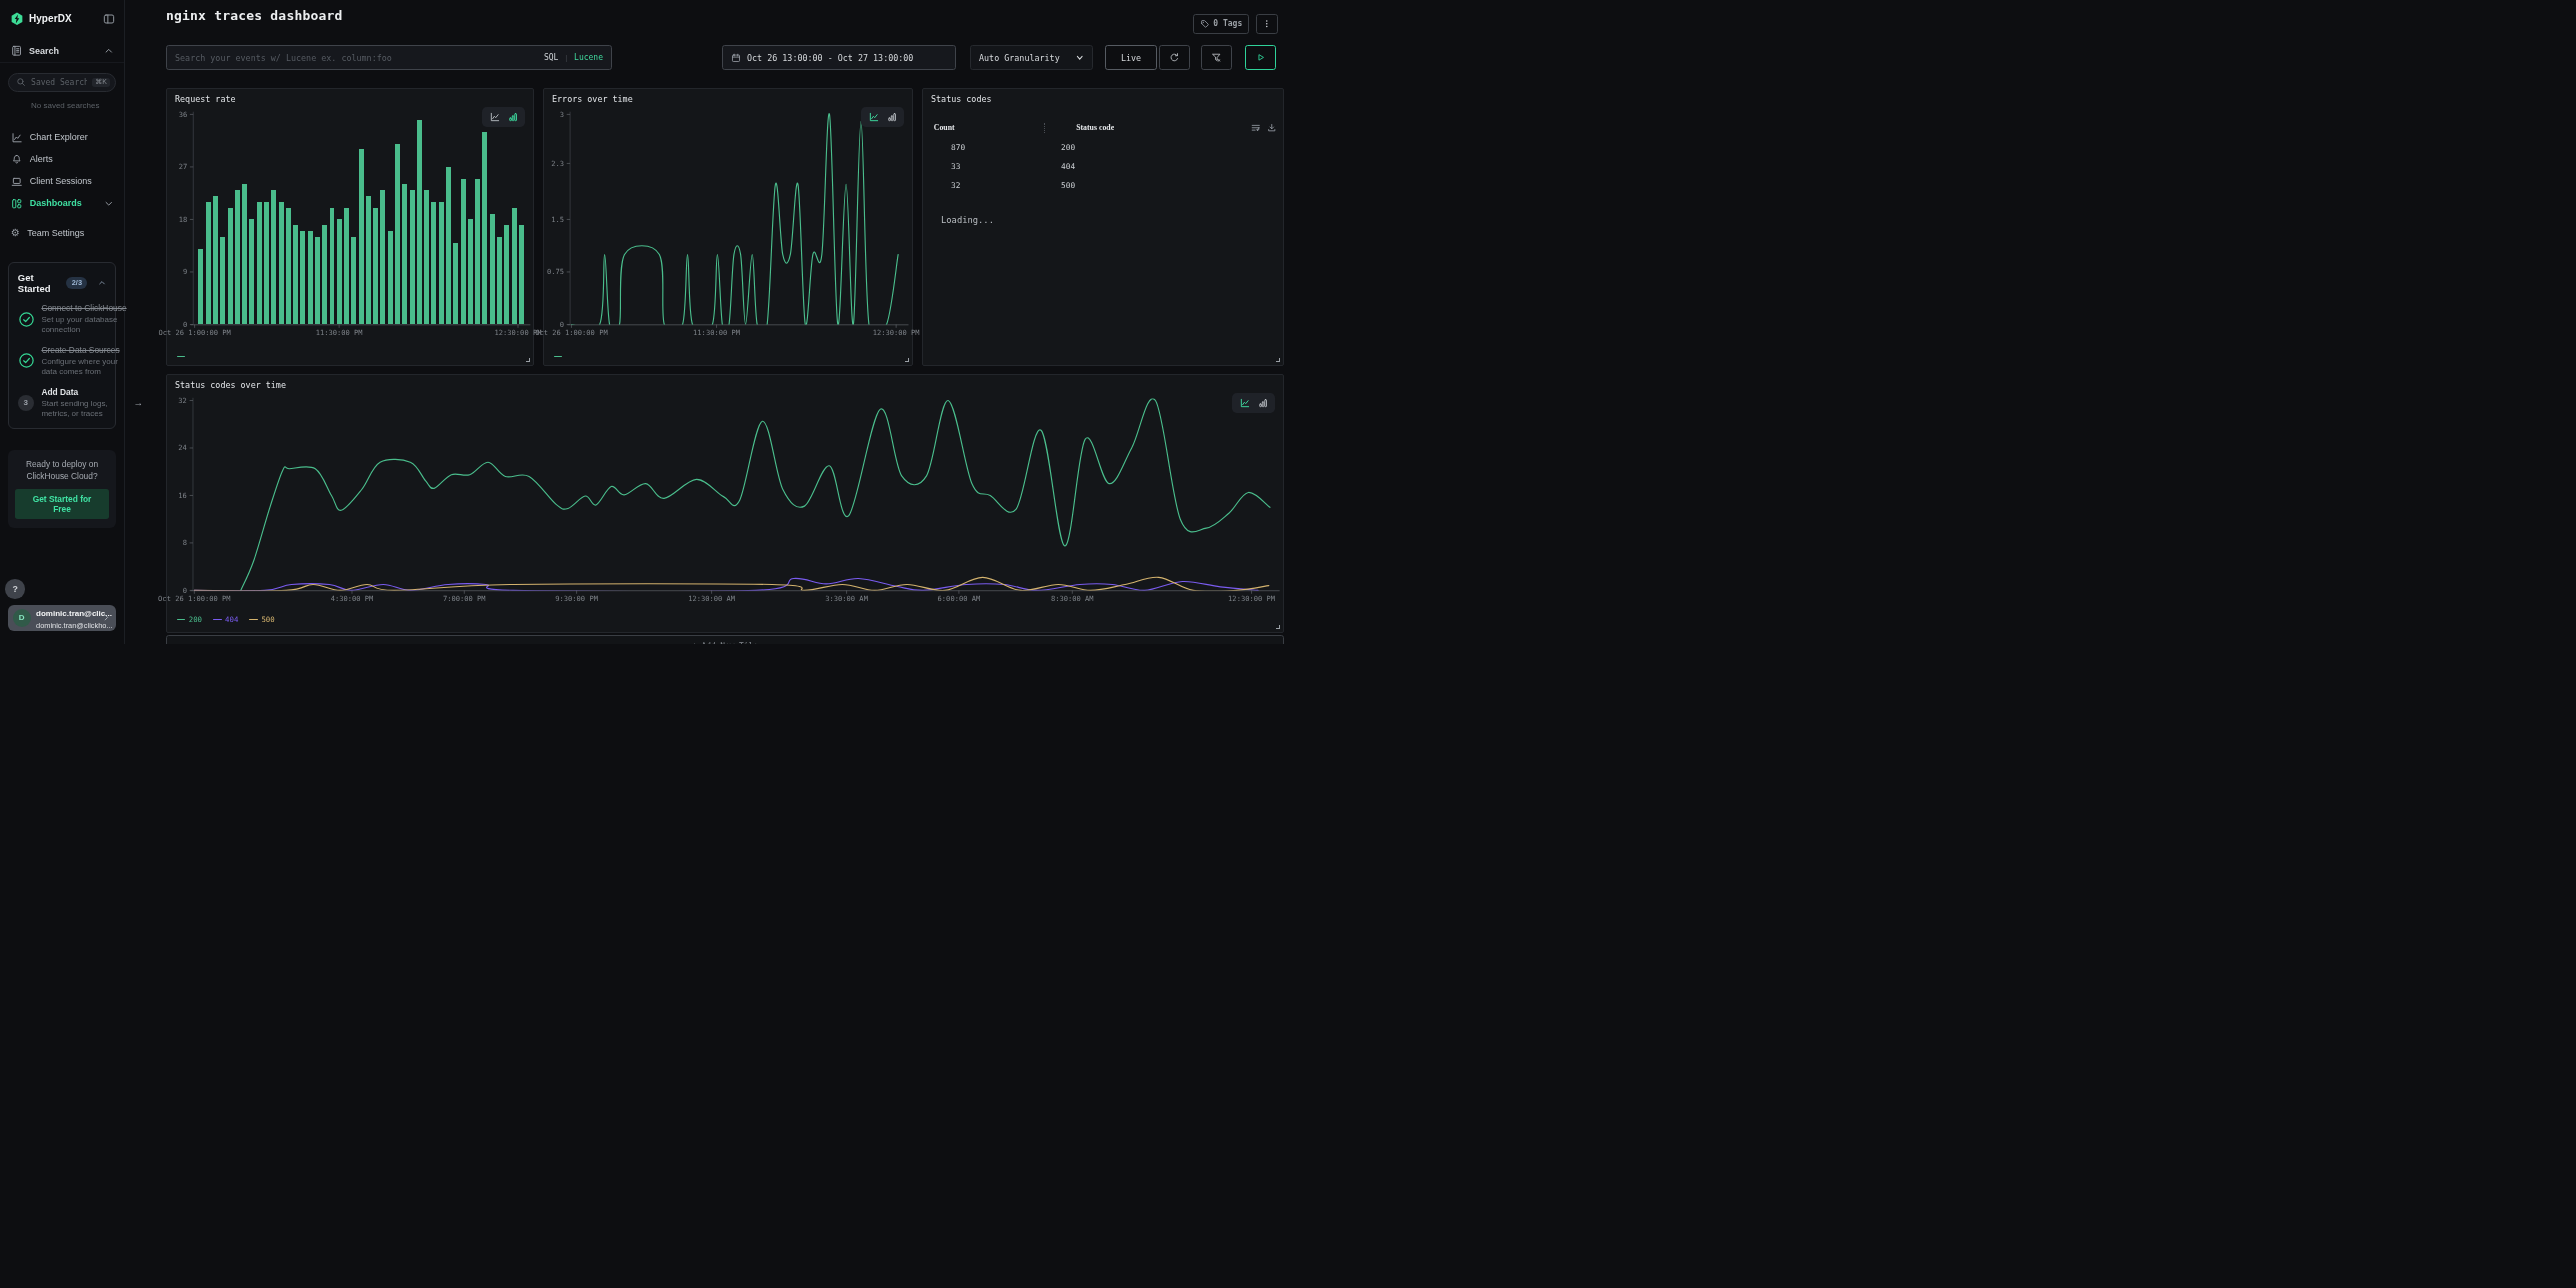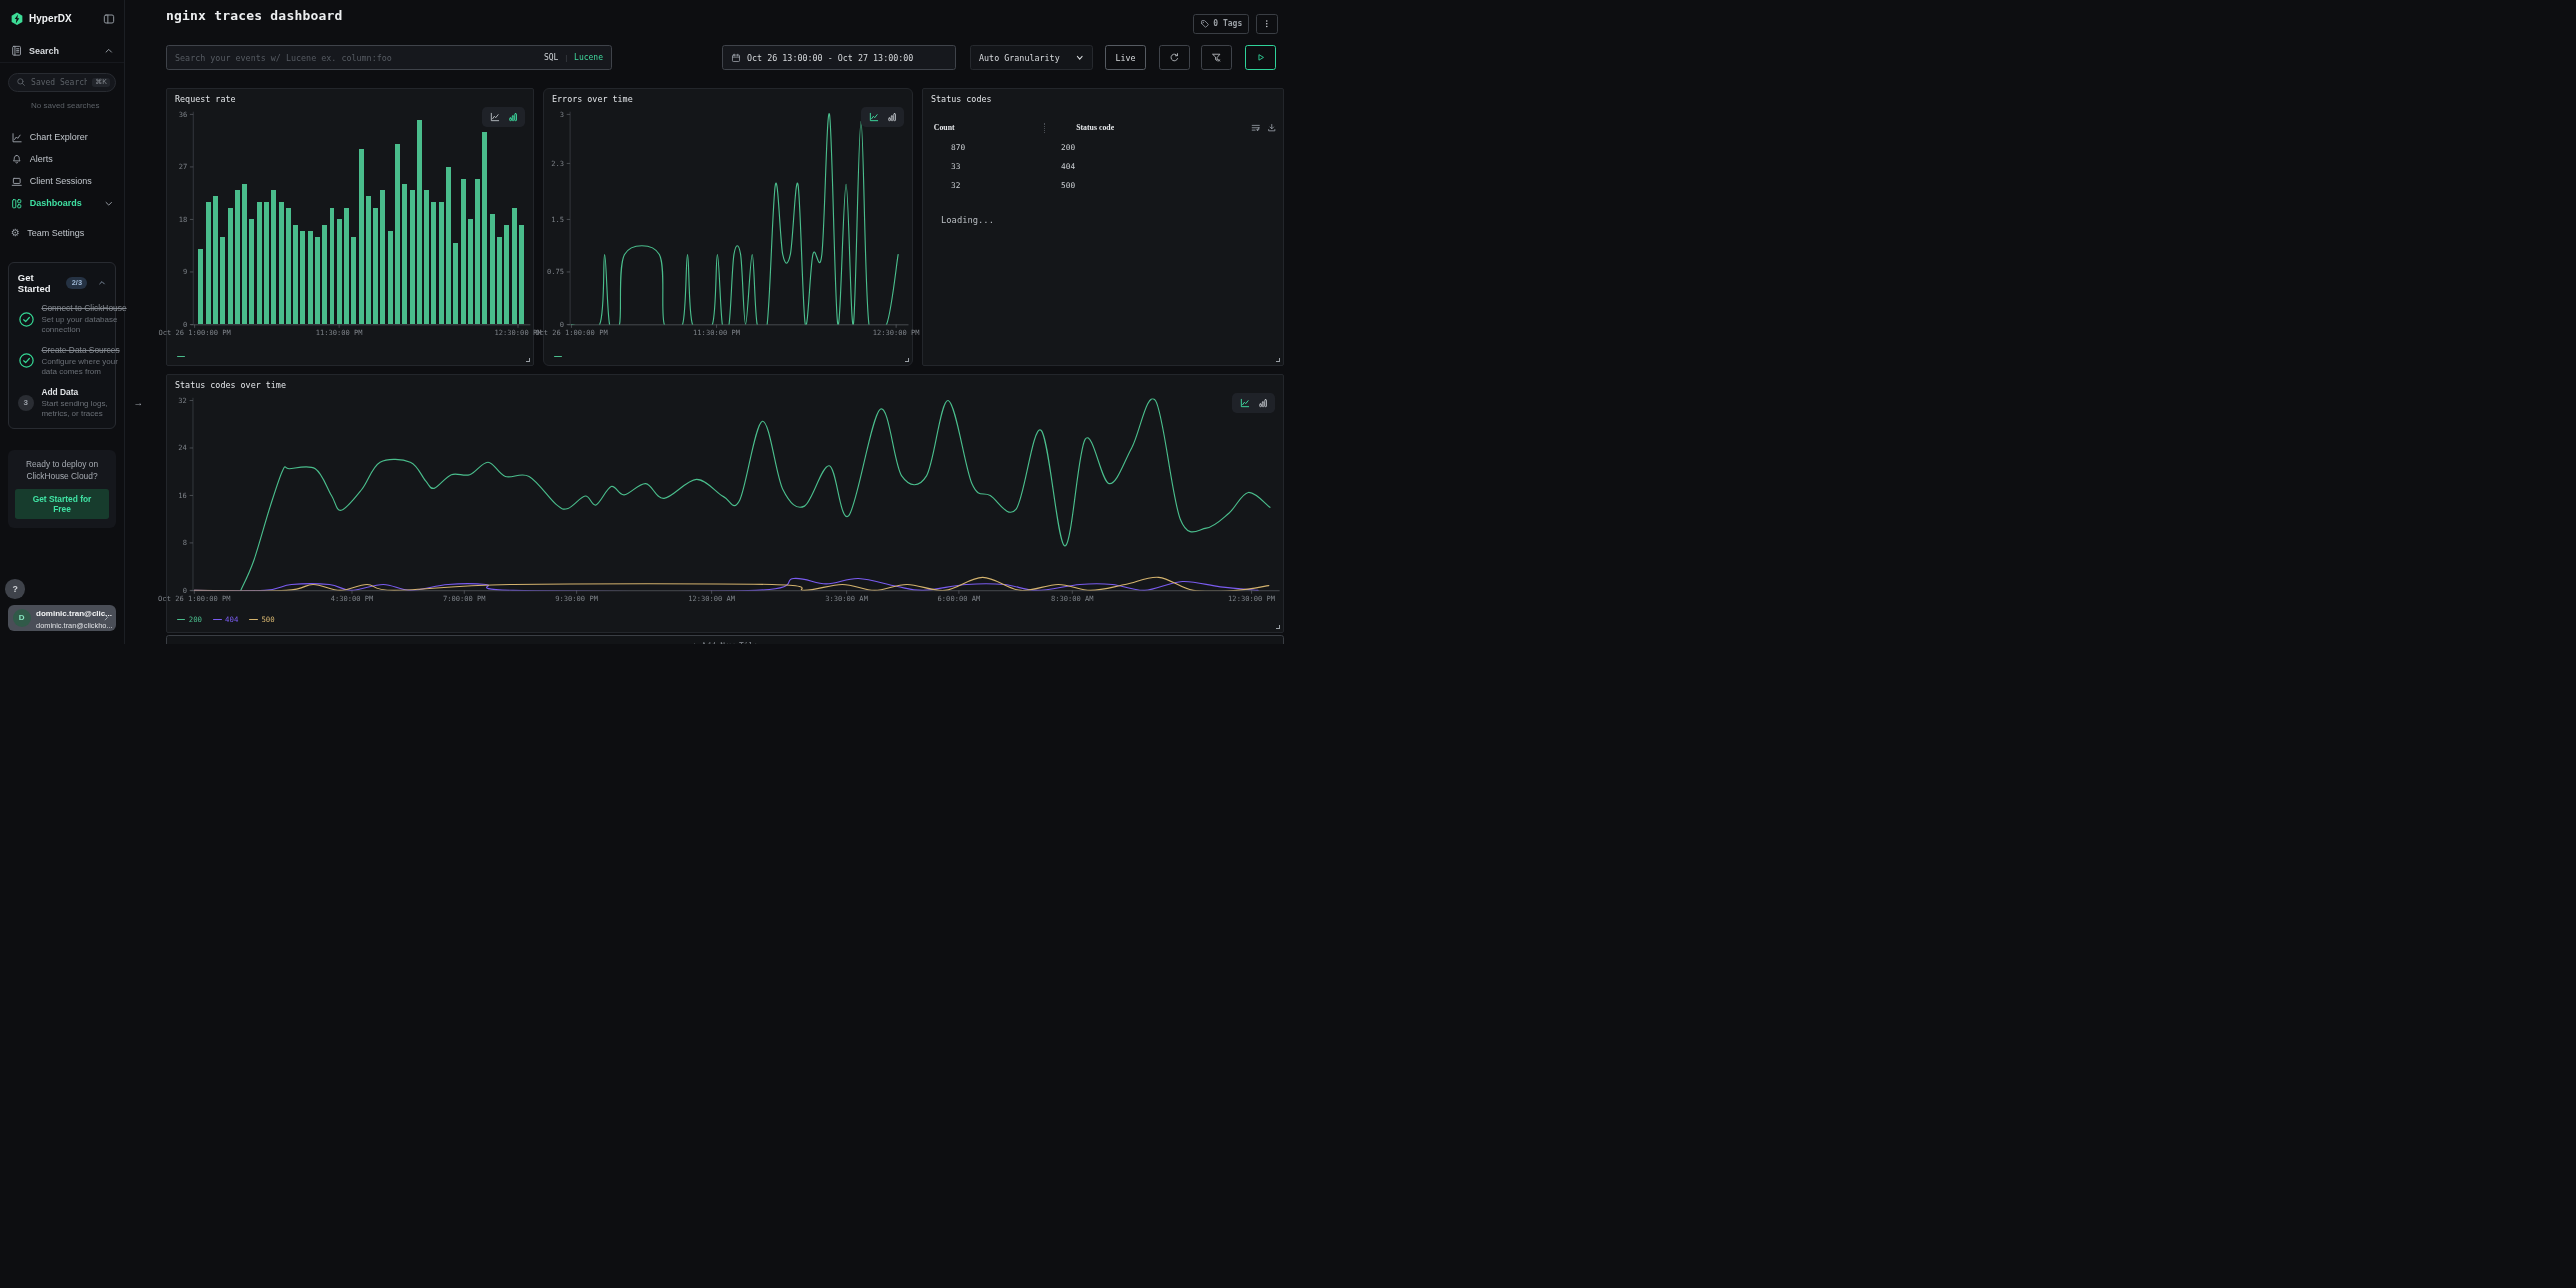"Live" .live-btn { width: 41px -> 52px }
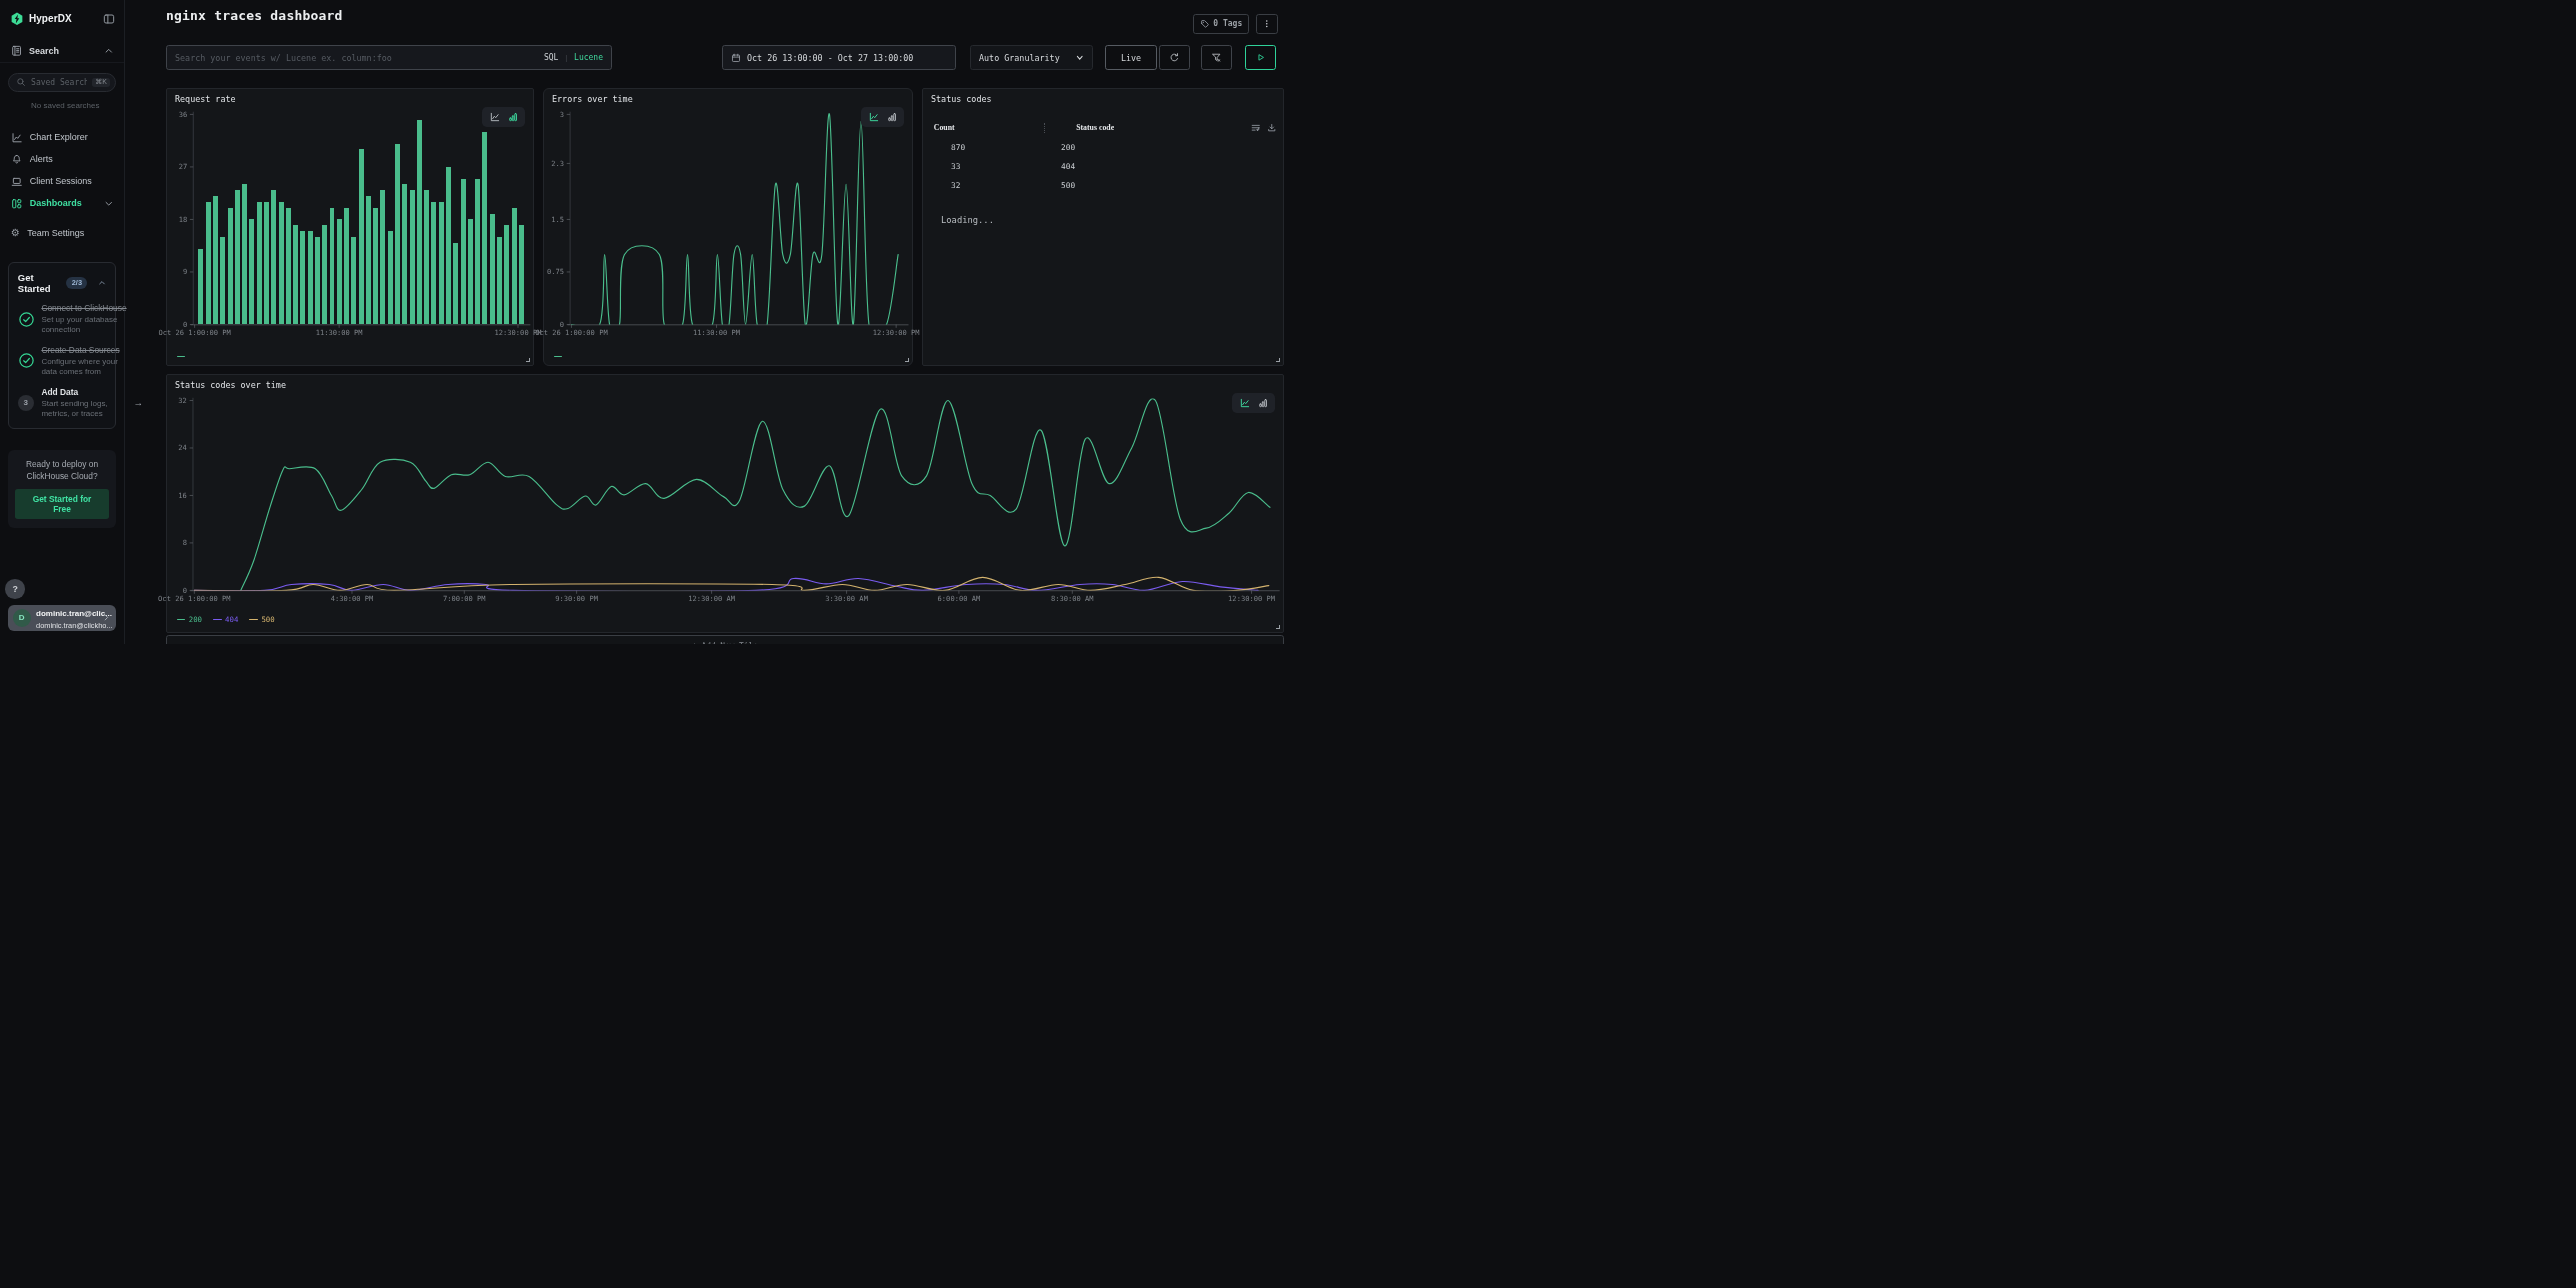"Errors over time" .p-errors { border-radius: 6px -> none }
